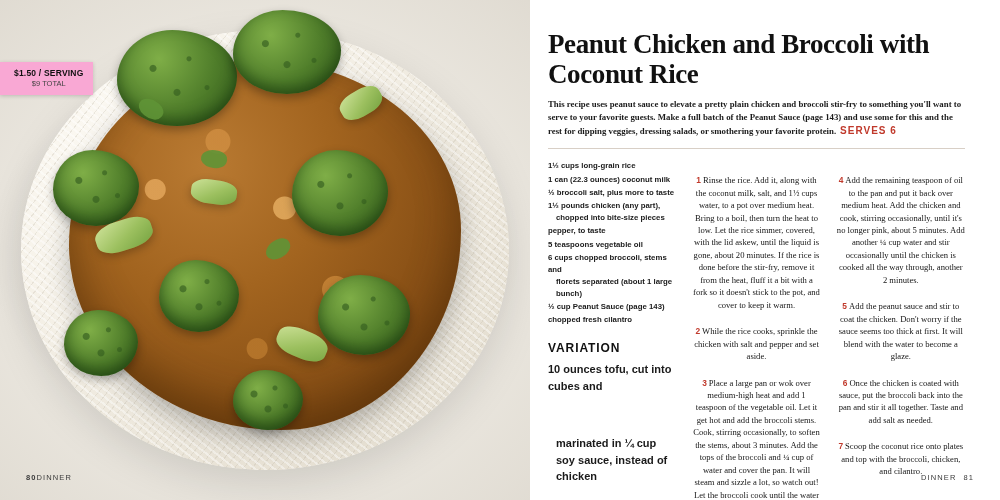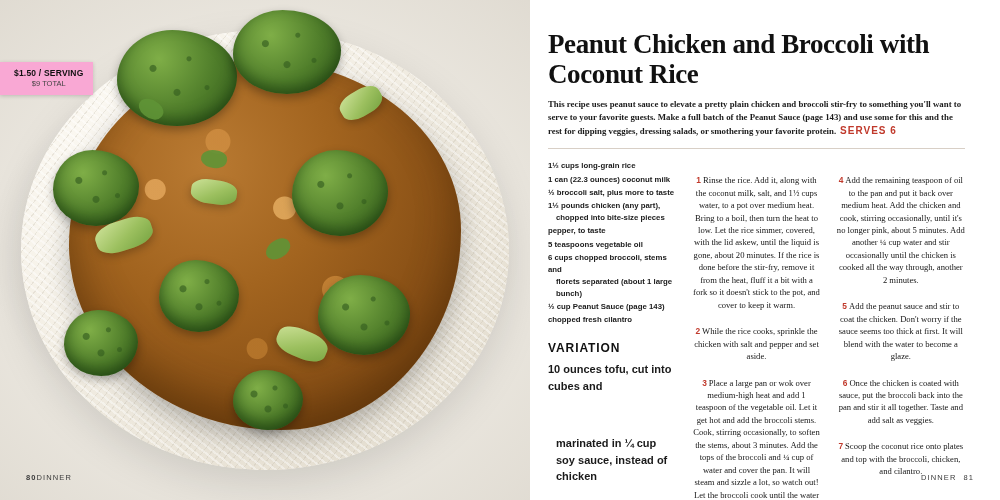"Once the chicken is coated" span { text: veggies -> needed }
